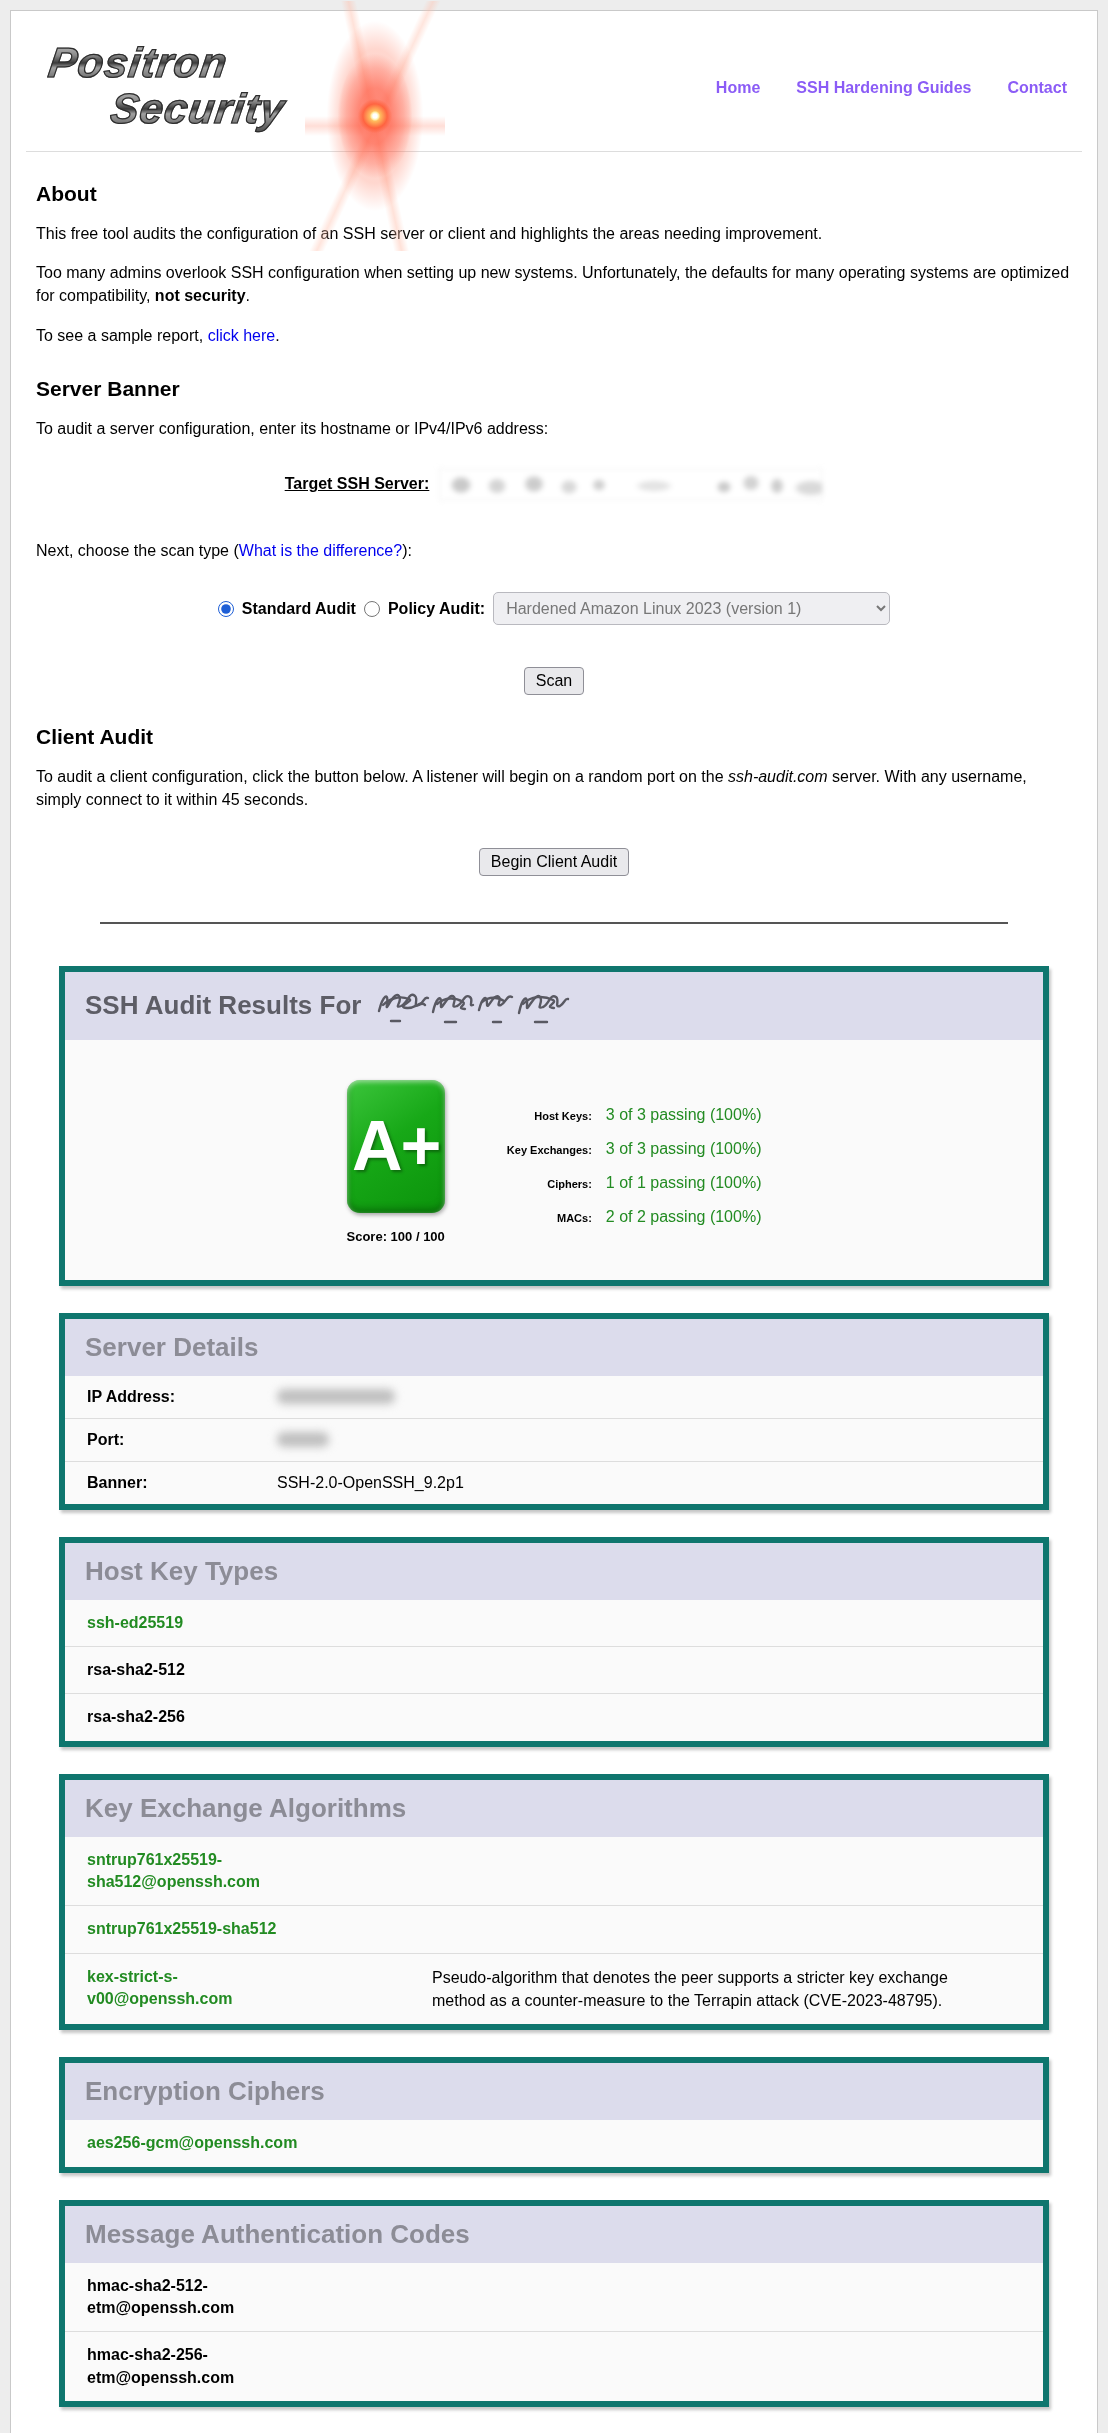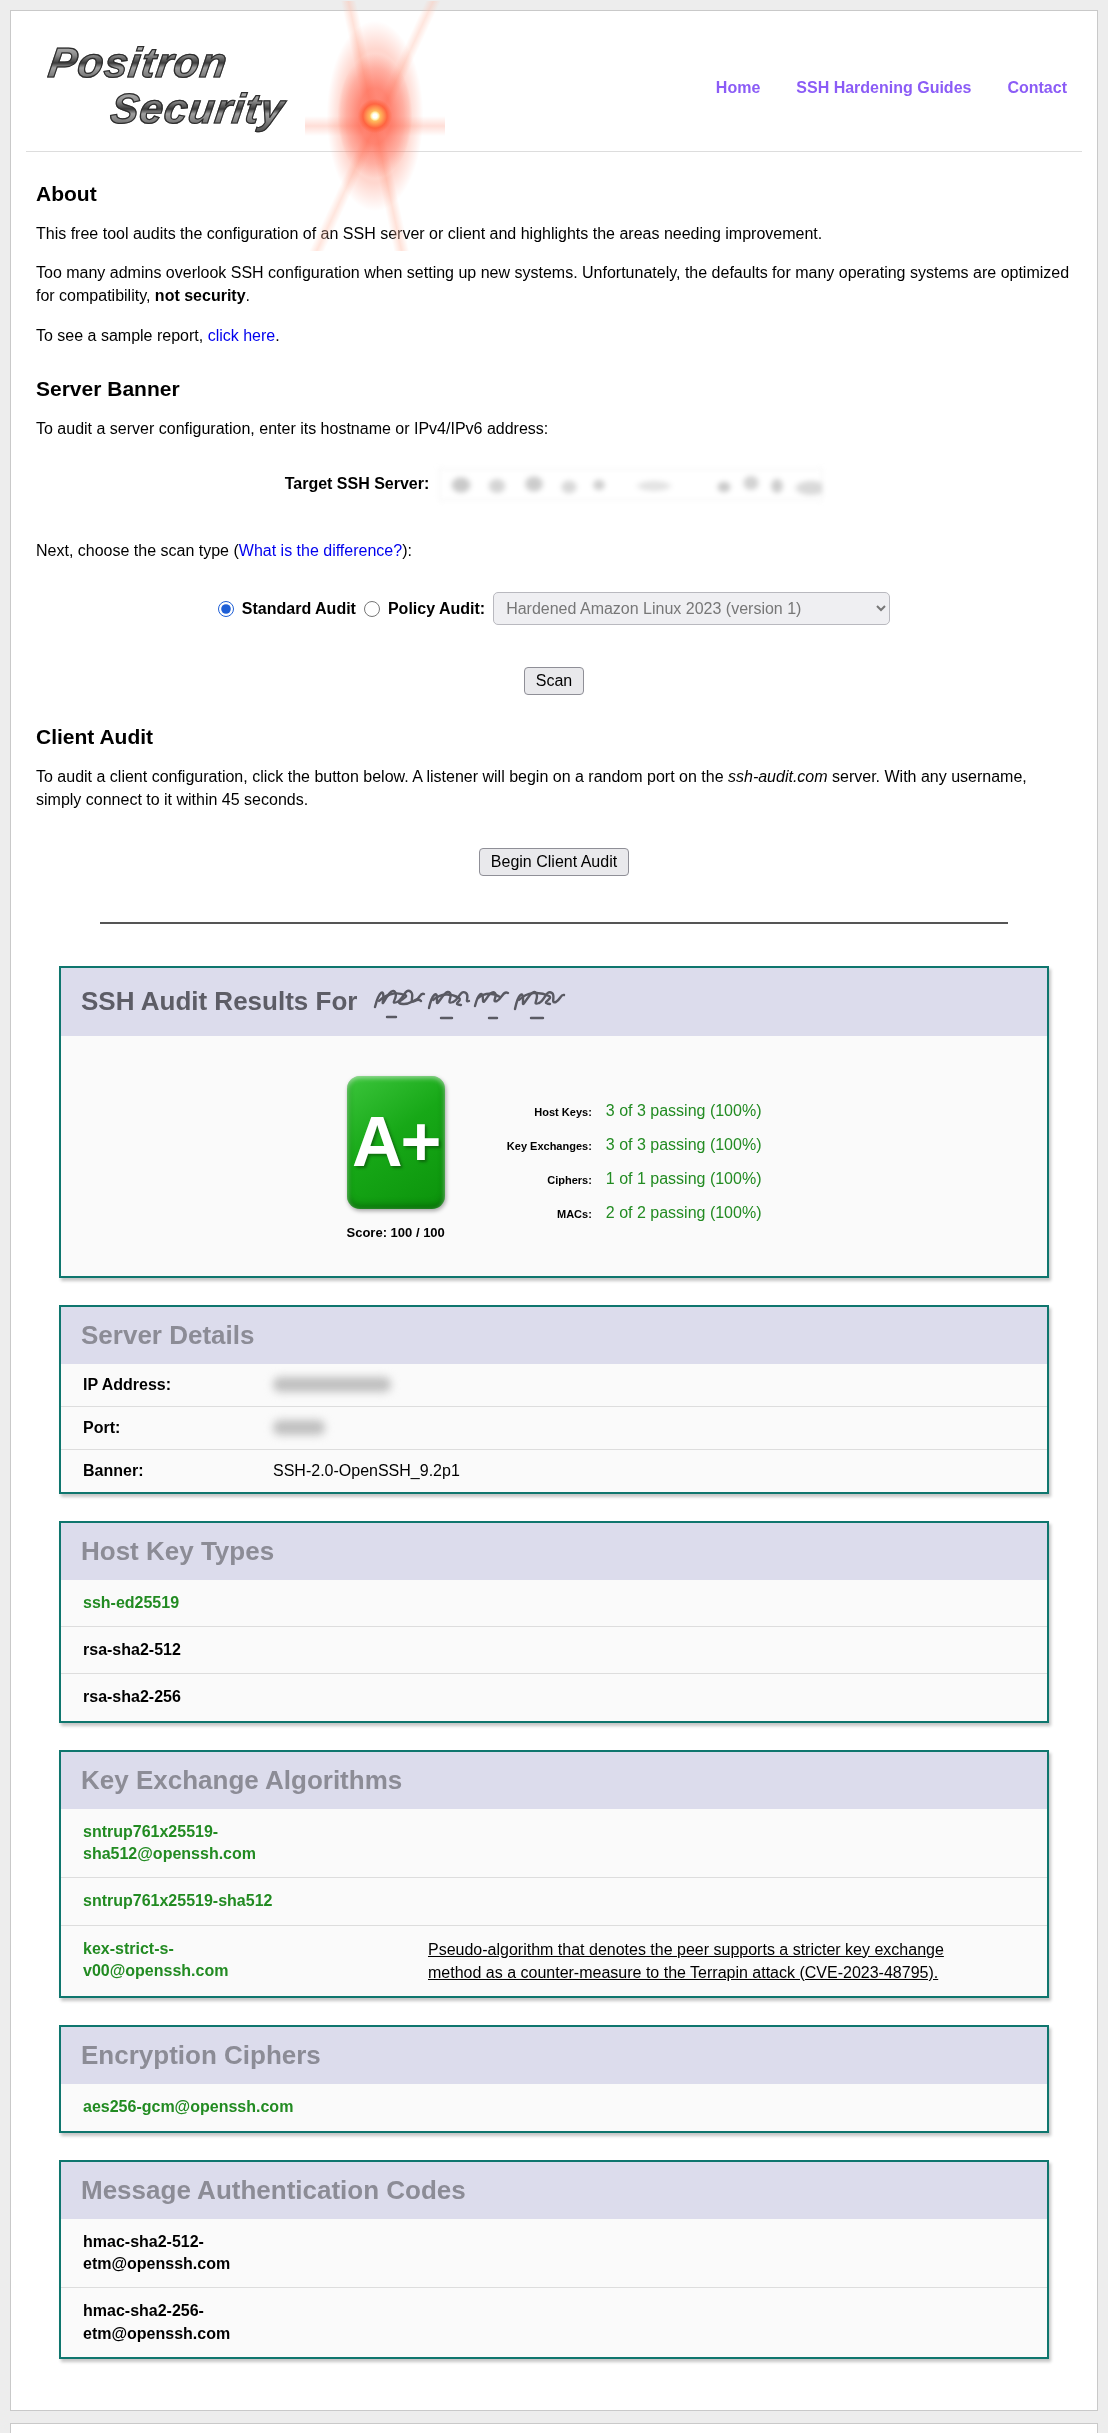"Target SSH Server:" .target-row { text-decoration: none -> underline }
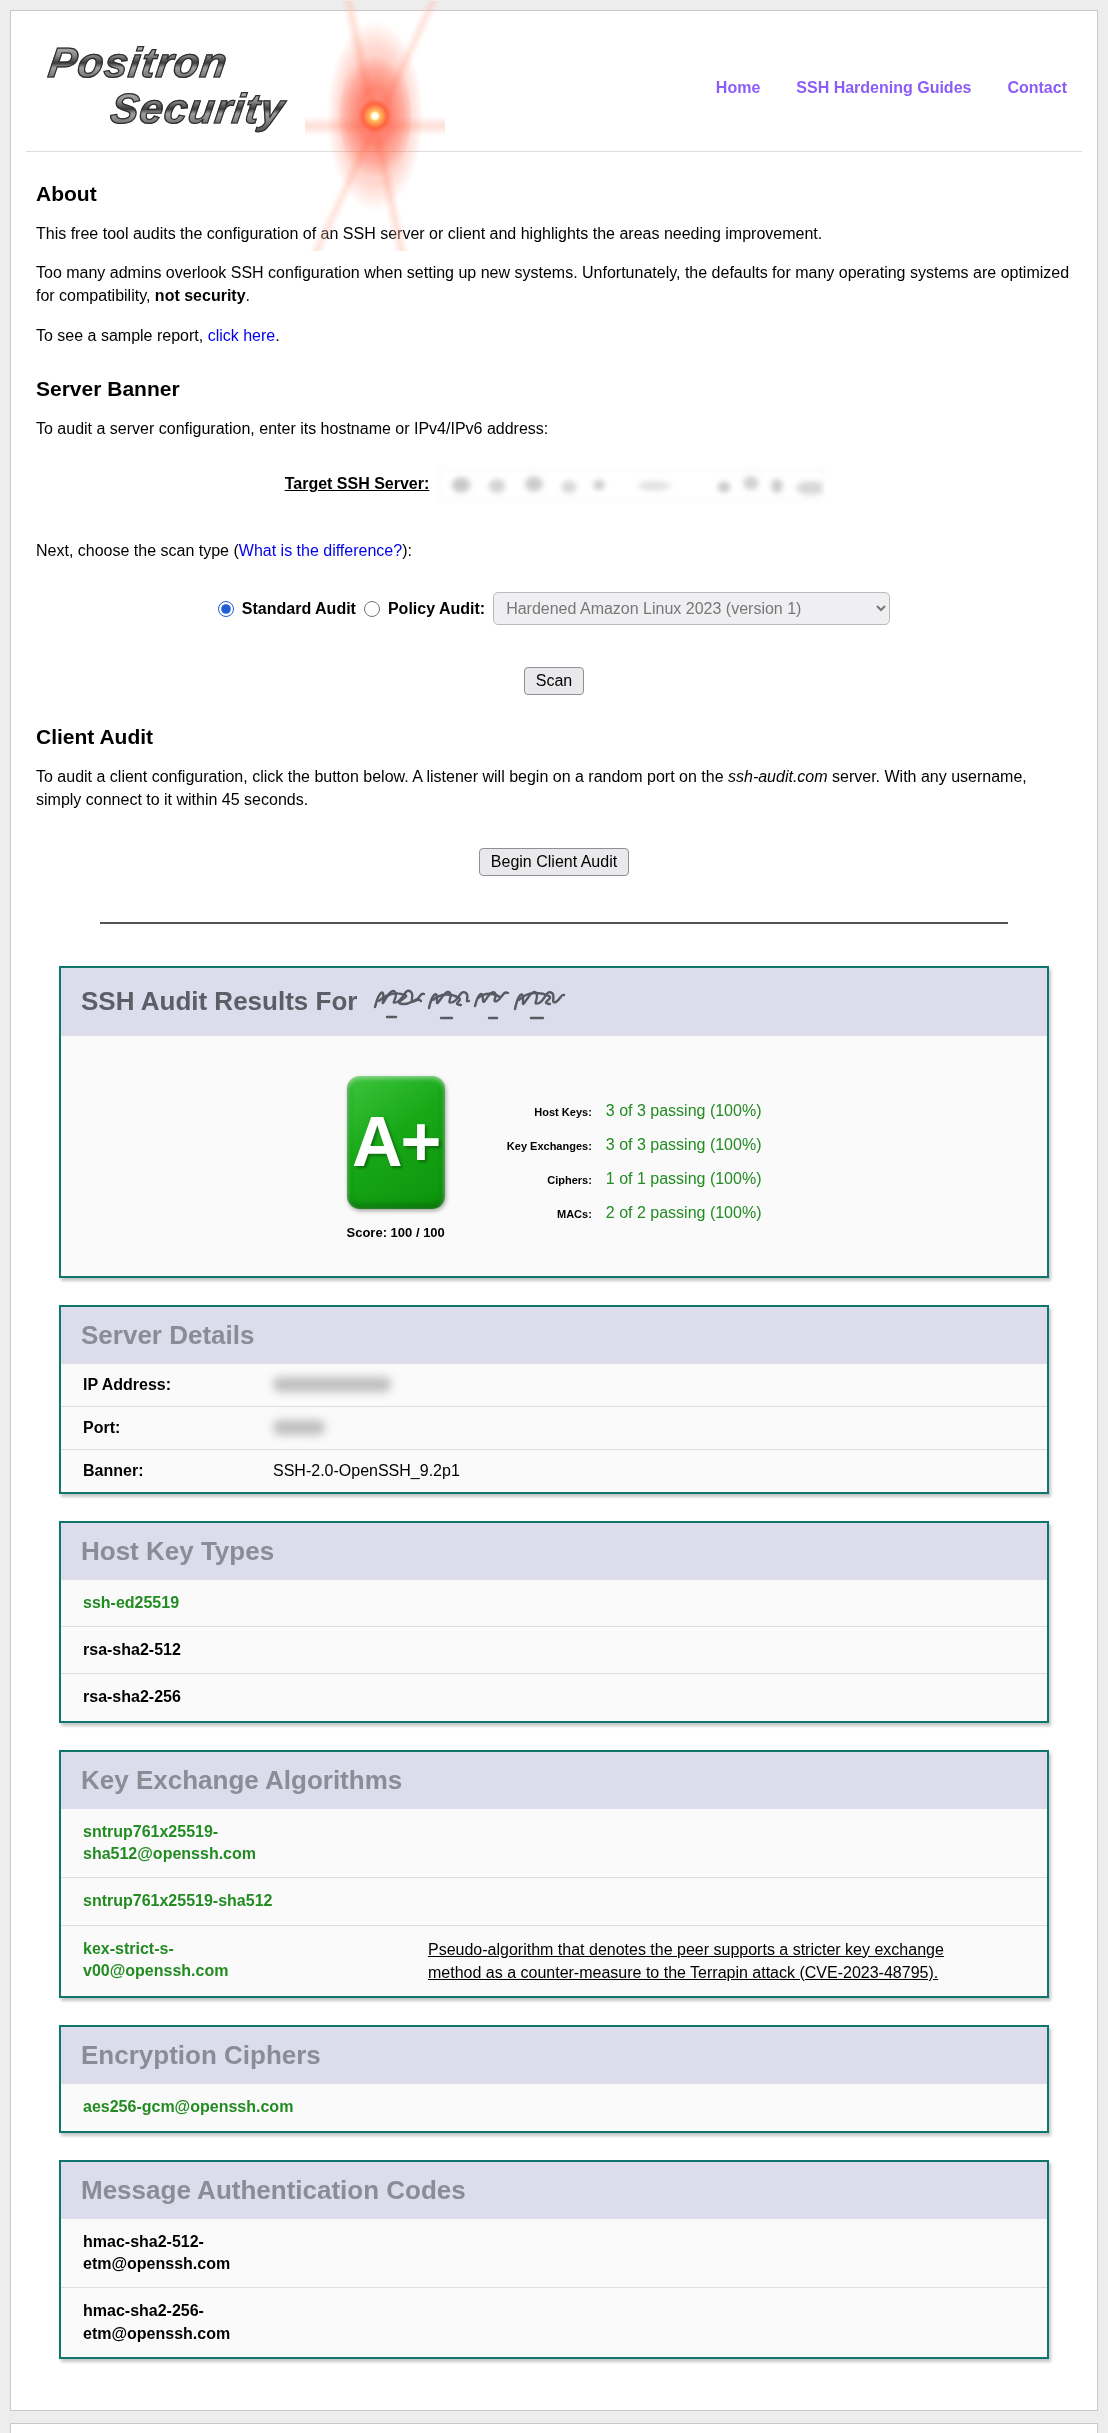"SSH Audit Results For" .panel { border: 2px solid #0f766e -> 6px solid #0f766e }
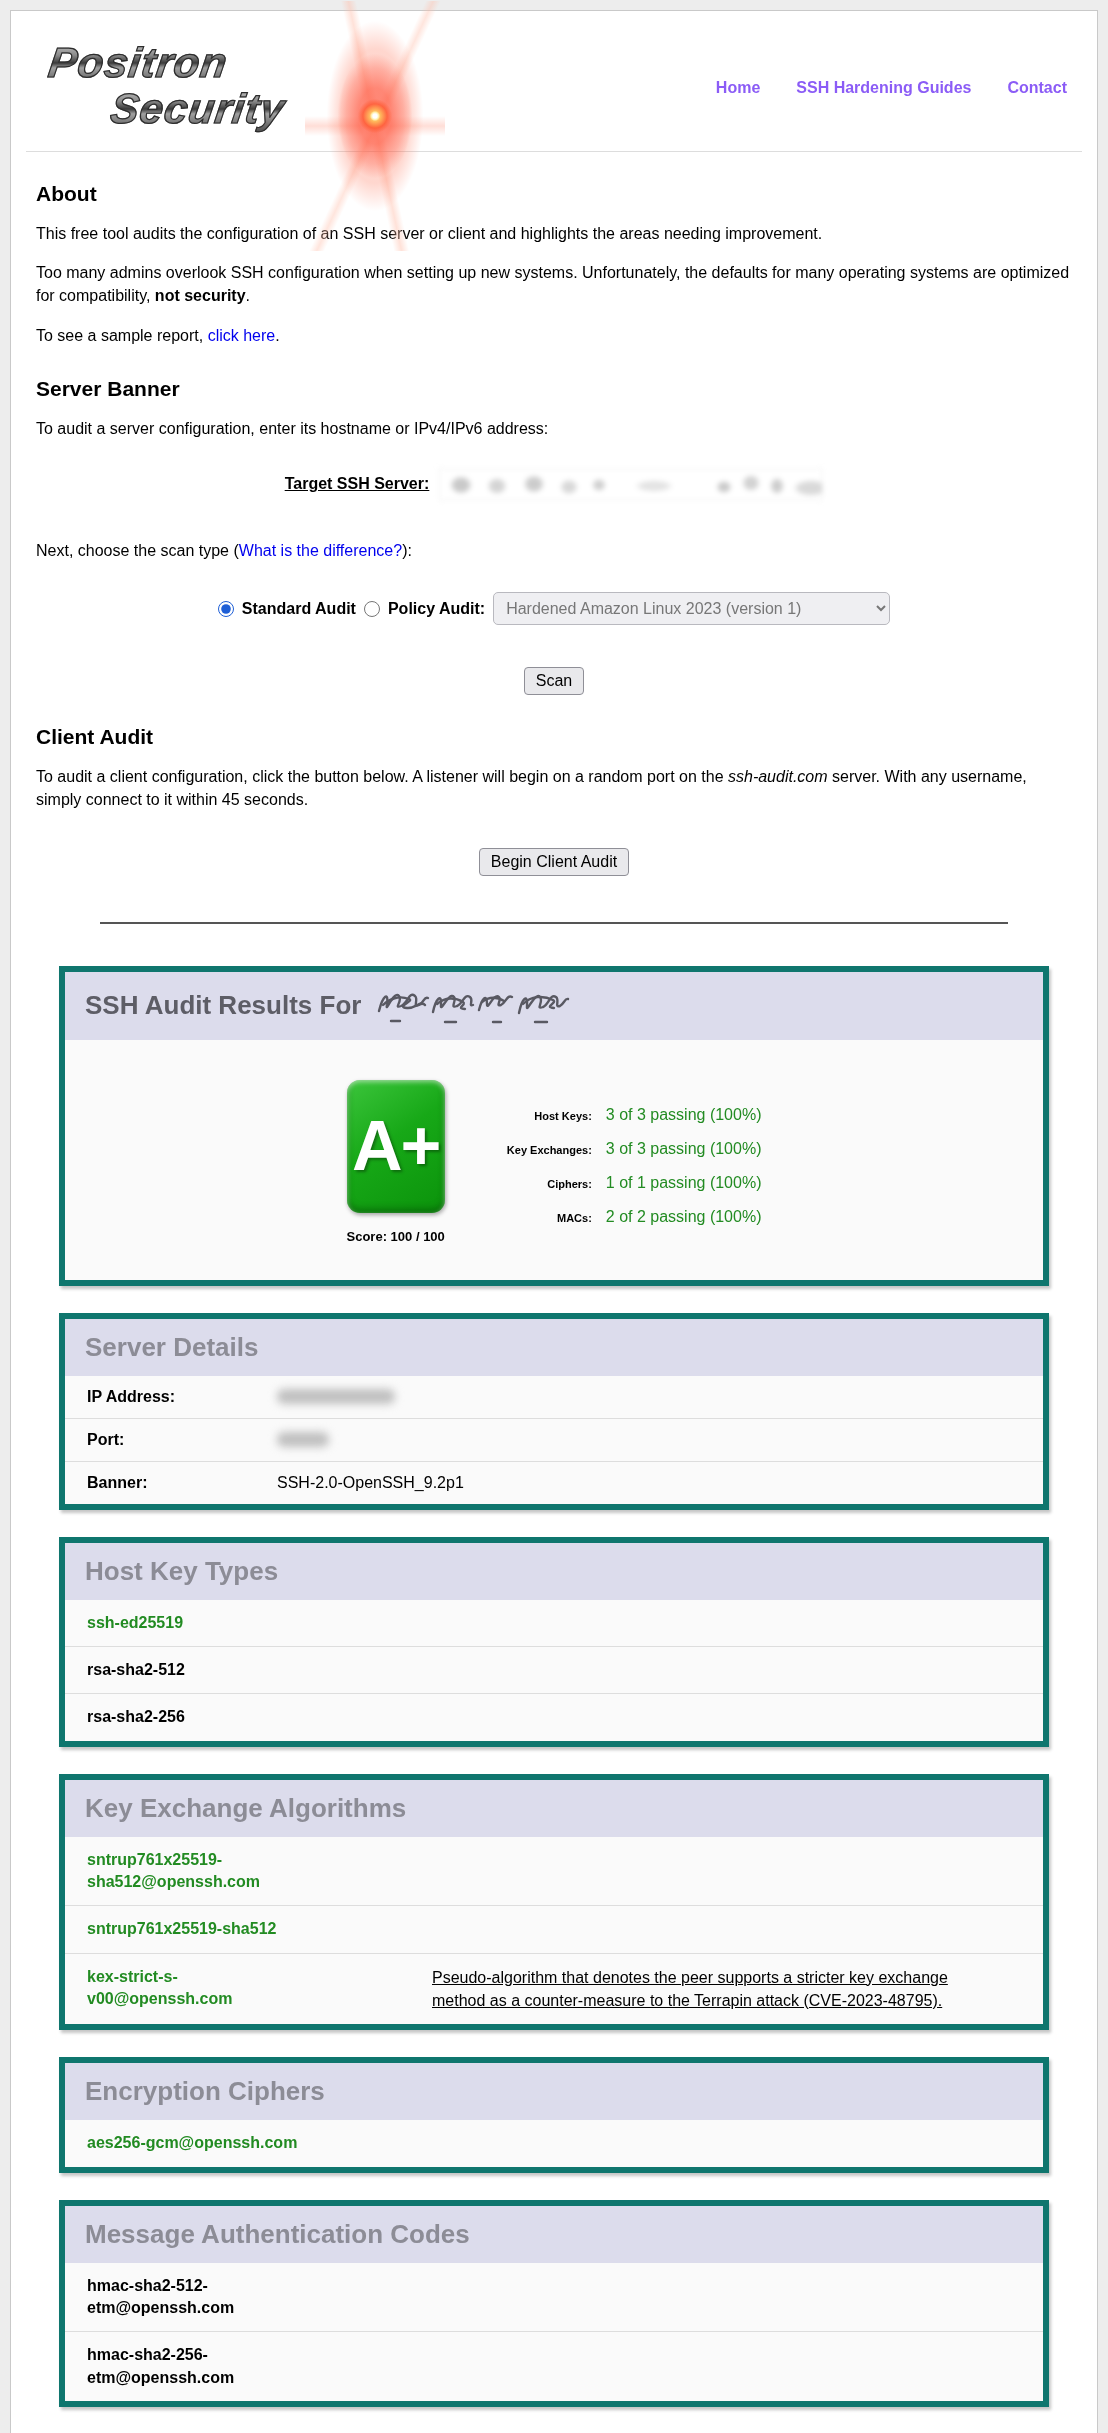"ssh-ed25519" .algo-row { text-decoration: underline -> none }
